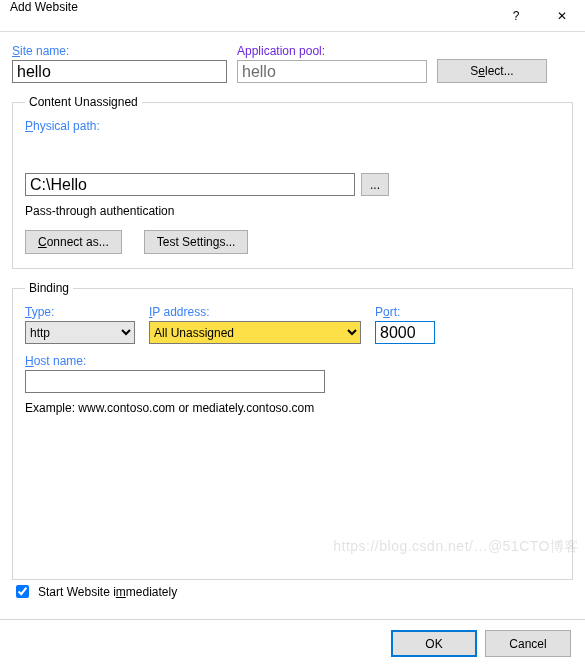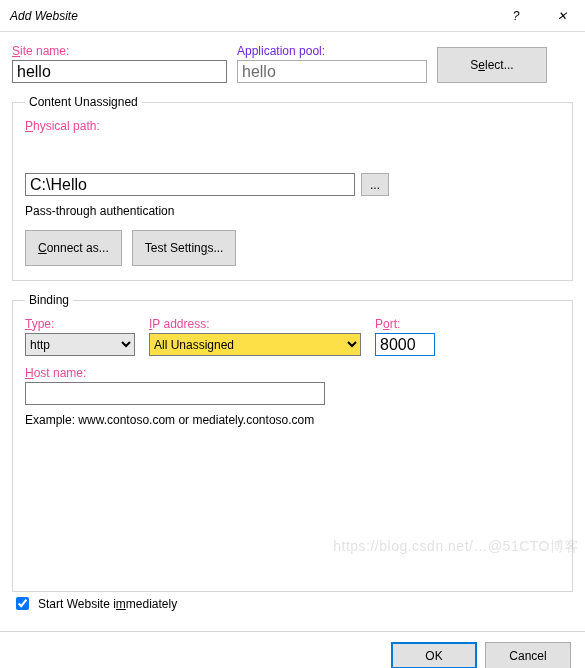"Add Website" .titlebar { align-items: center -> flex-start; font-style: italic -> none }
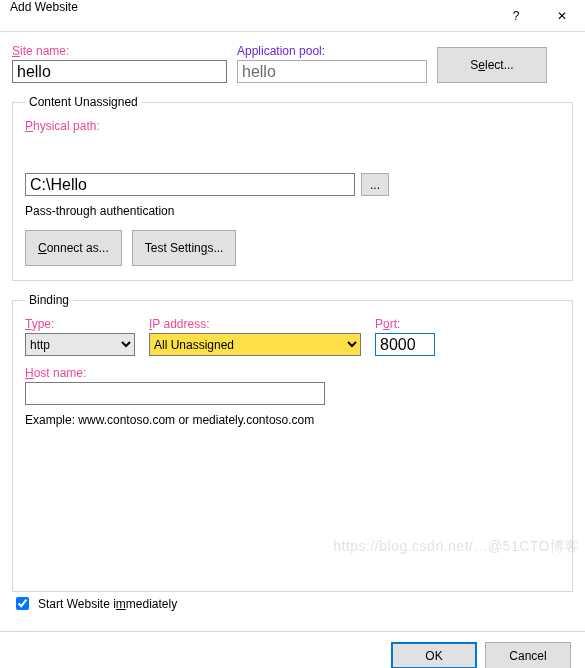"Site name:" label.field-label { color: #ec4899 -> #3b82f6 }
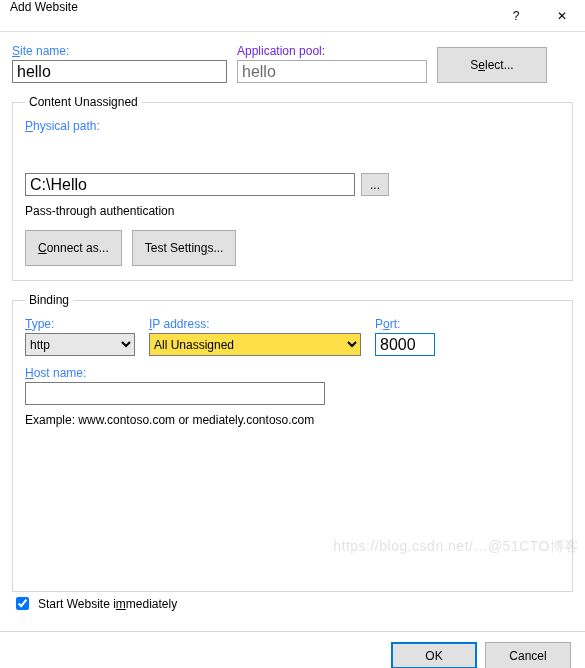"Select..." button.std { height: 36px -> 24px }
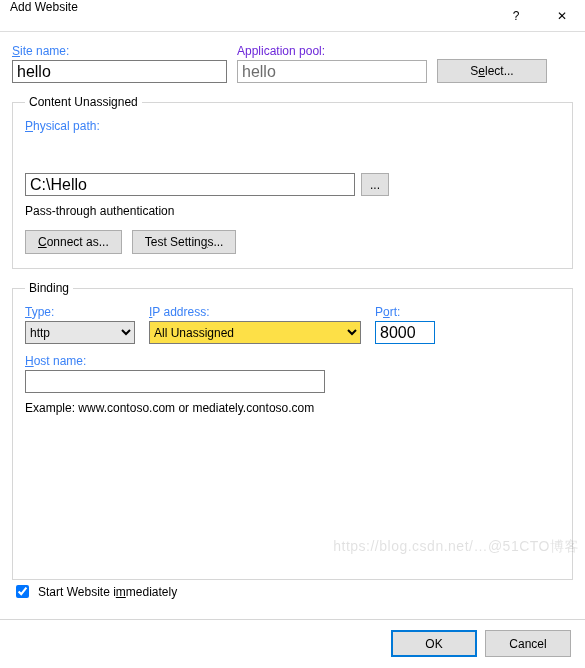"Connect as..." .btn-row { gap: 10px -> 22px }
